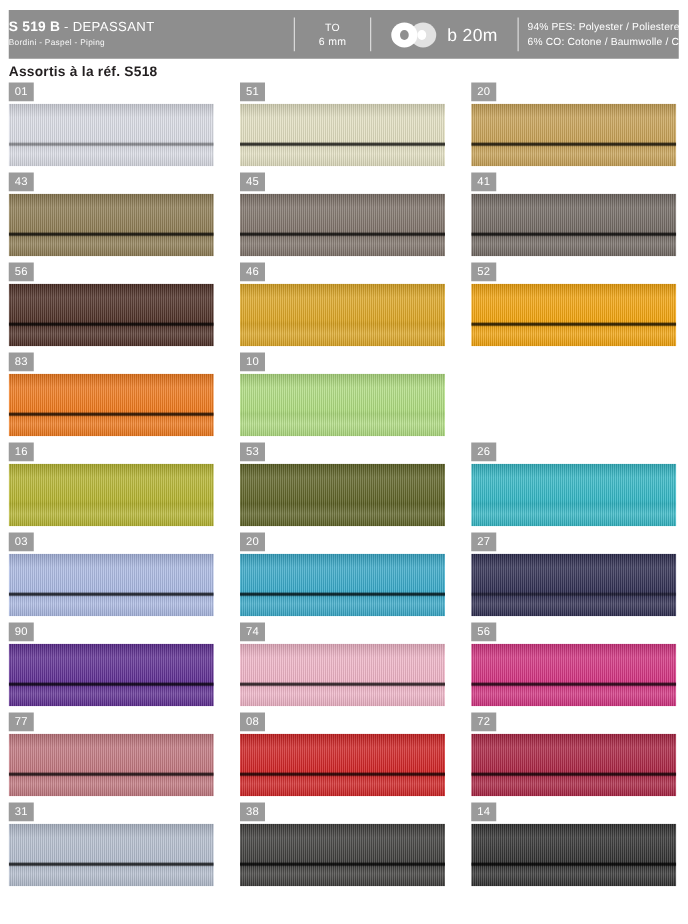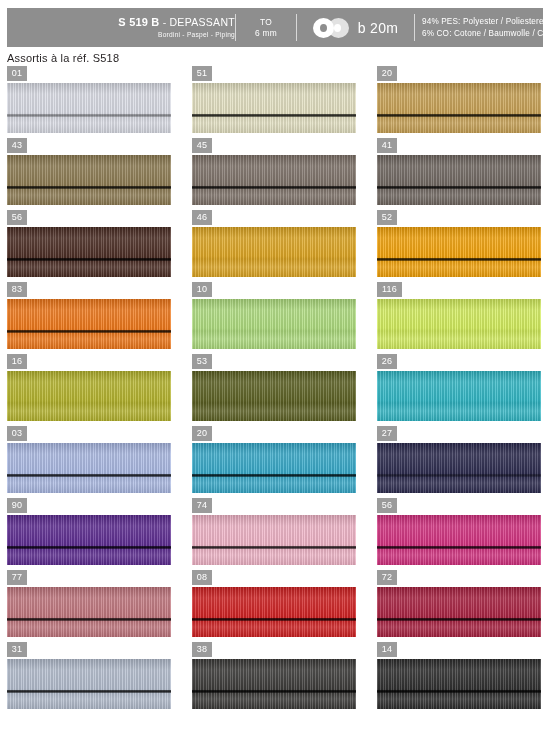"S 519 B - DEPASSANT" .hdr-title-cell { align-items: flex-end -> flex-start; padding-left: 44px -> none }
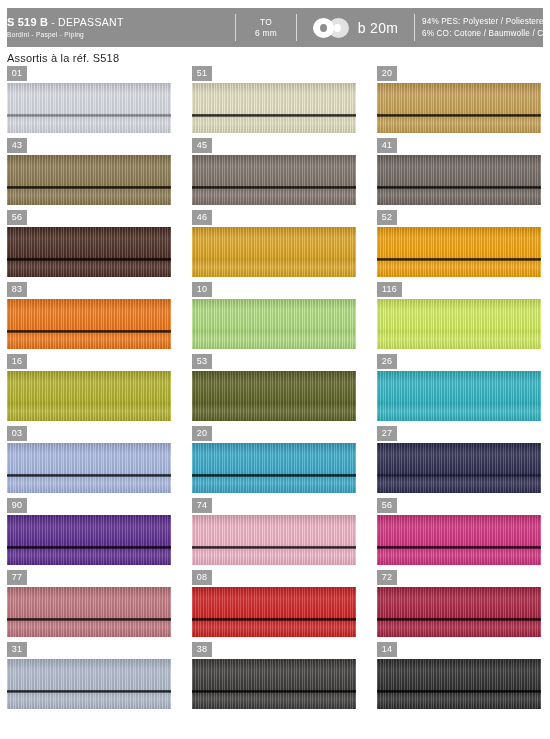"Assortis à la réf. S518" .assorted-note { font-weight: none -> bold }
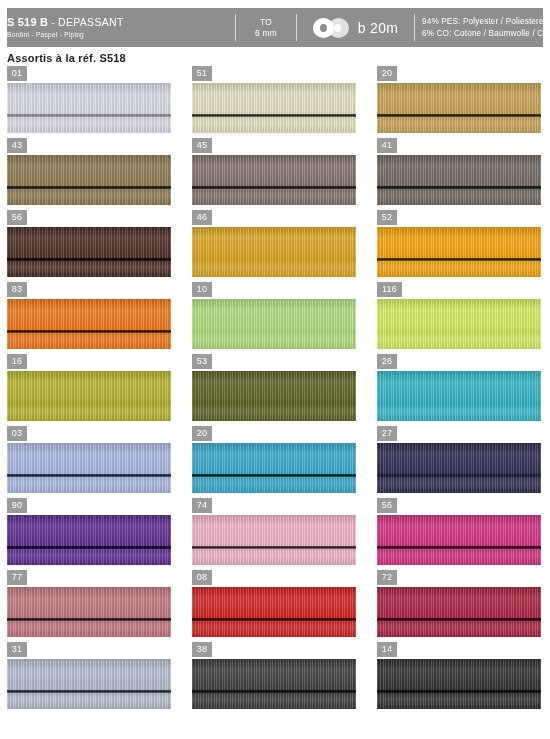"116" div.cell { html: <div> <div>116</div> <div> <div></div> <div></div> <div></div> </div> </div> -> none }
